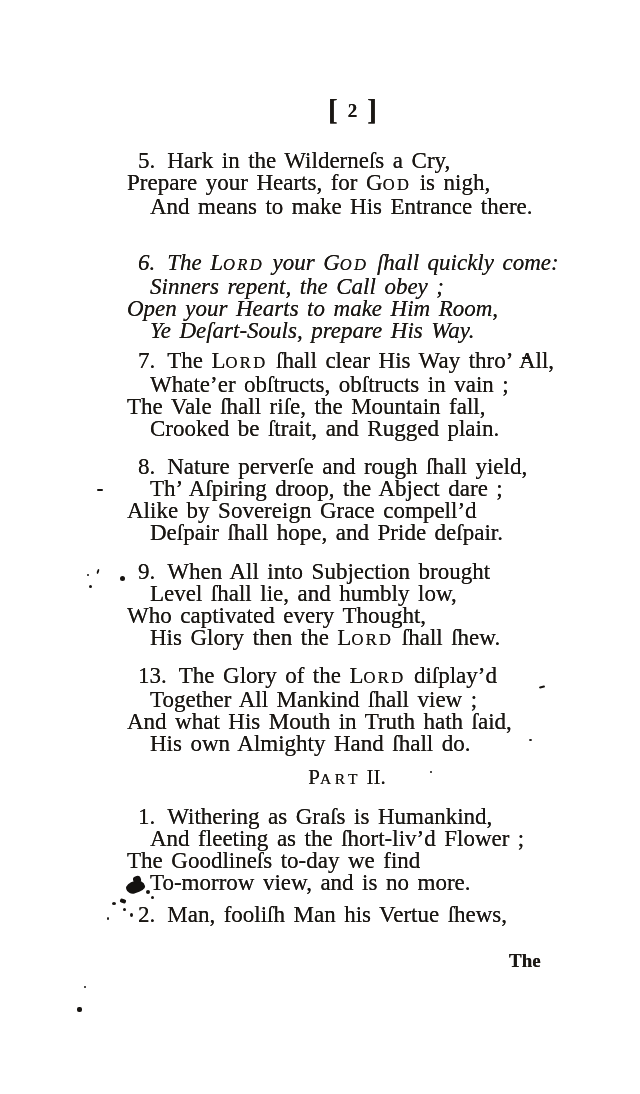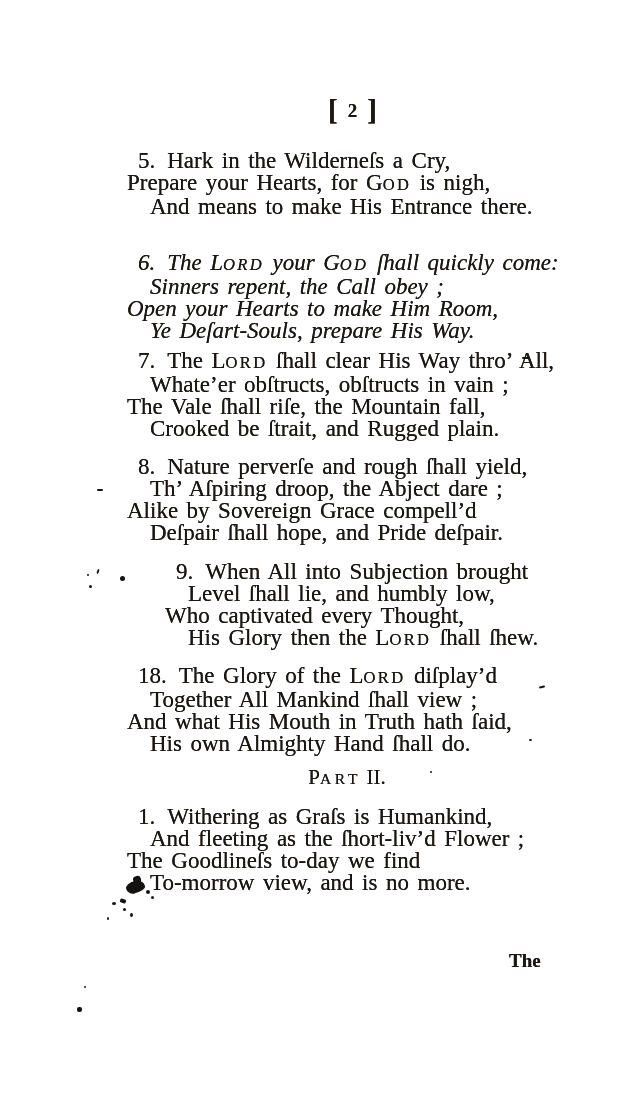"9. When All into Subjection" #stanza-9 { margin-left: 38px -> none }
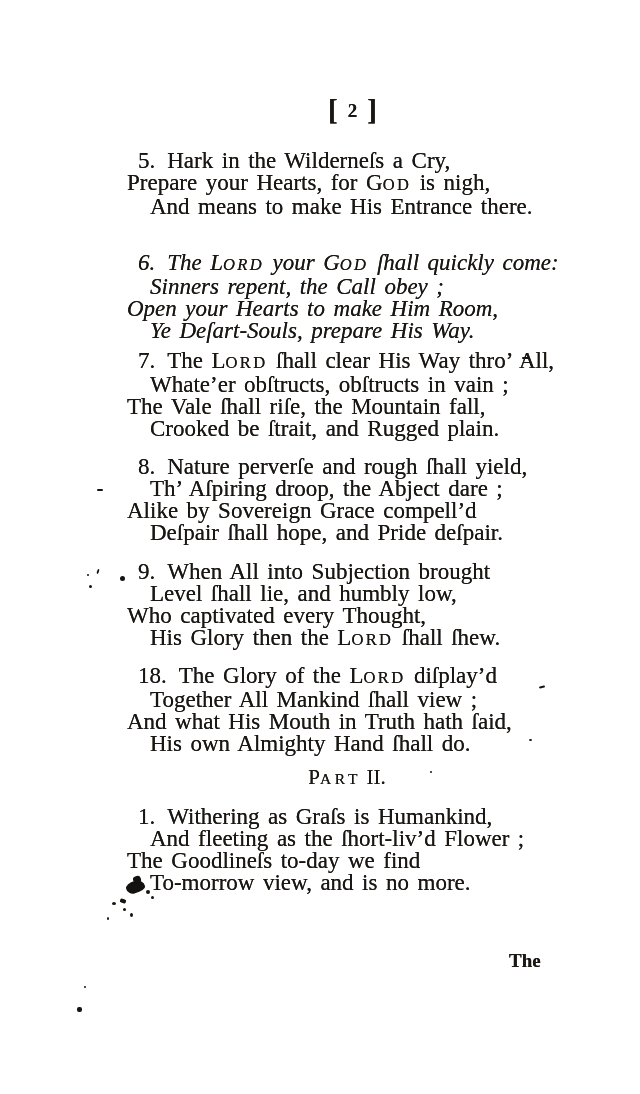"18." span.num { text: 18 -> 13 }
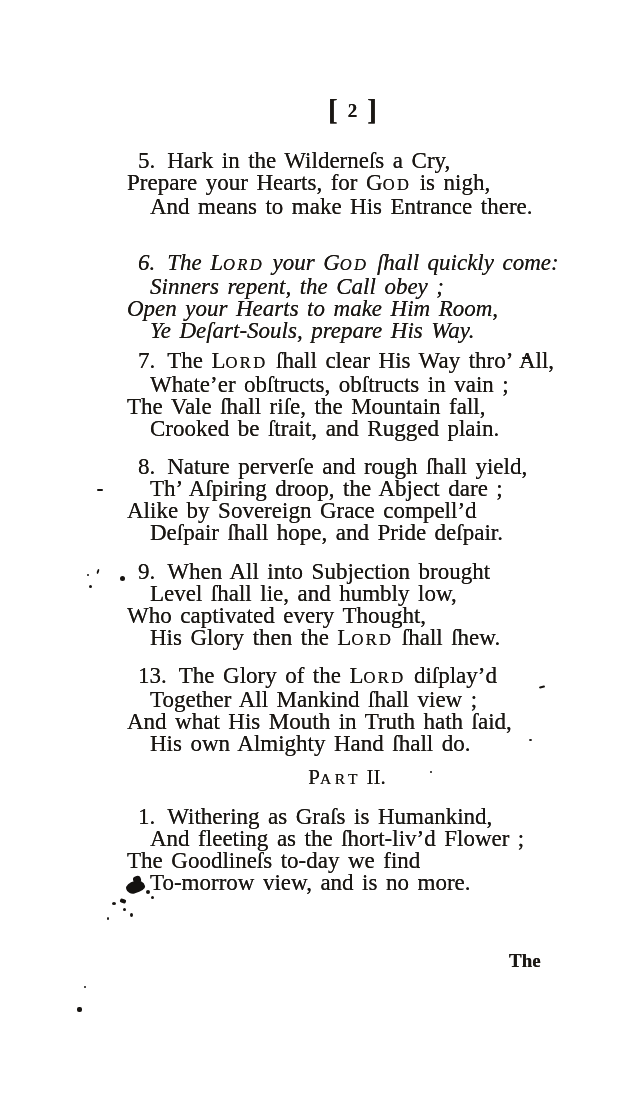"2. Man, fooliſh Man his" div.vline { html: none -> <div><span>2.</span>Man, fooliſh Man his Vertue ſhews,</div> }
